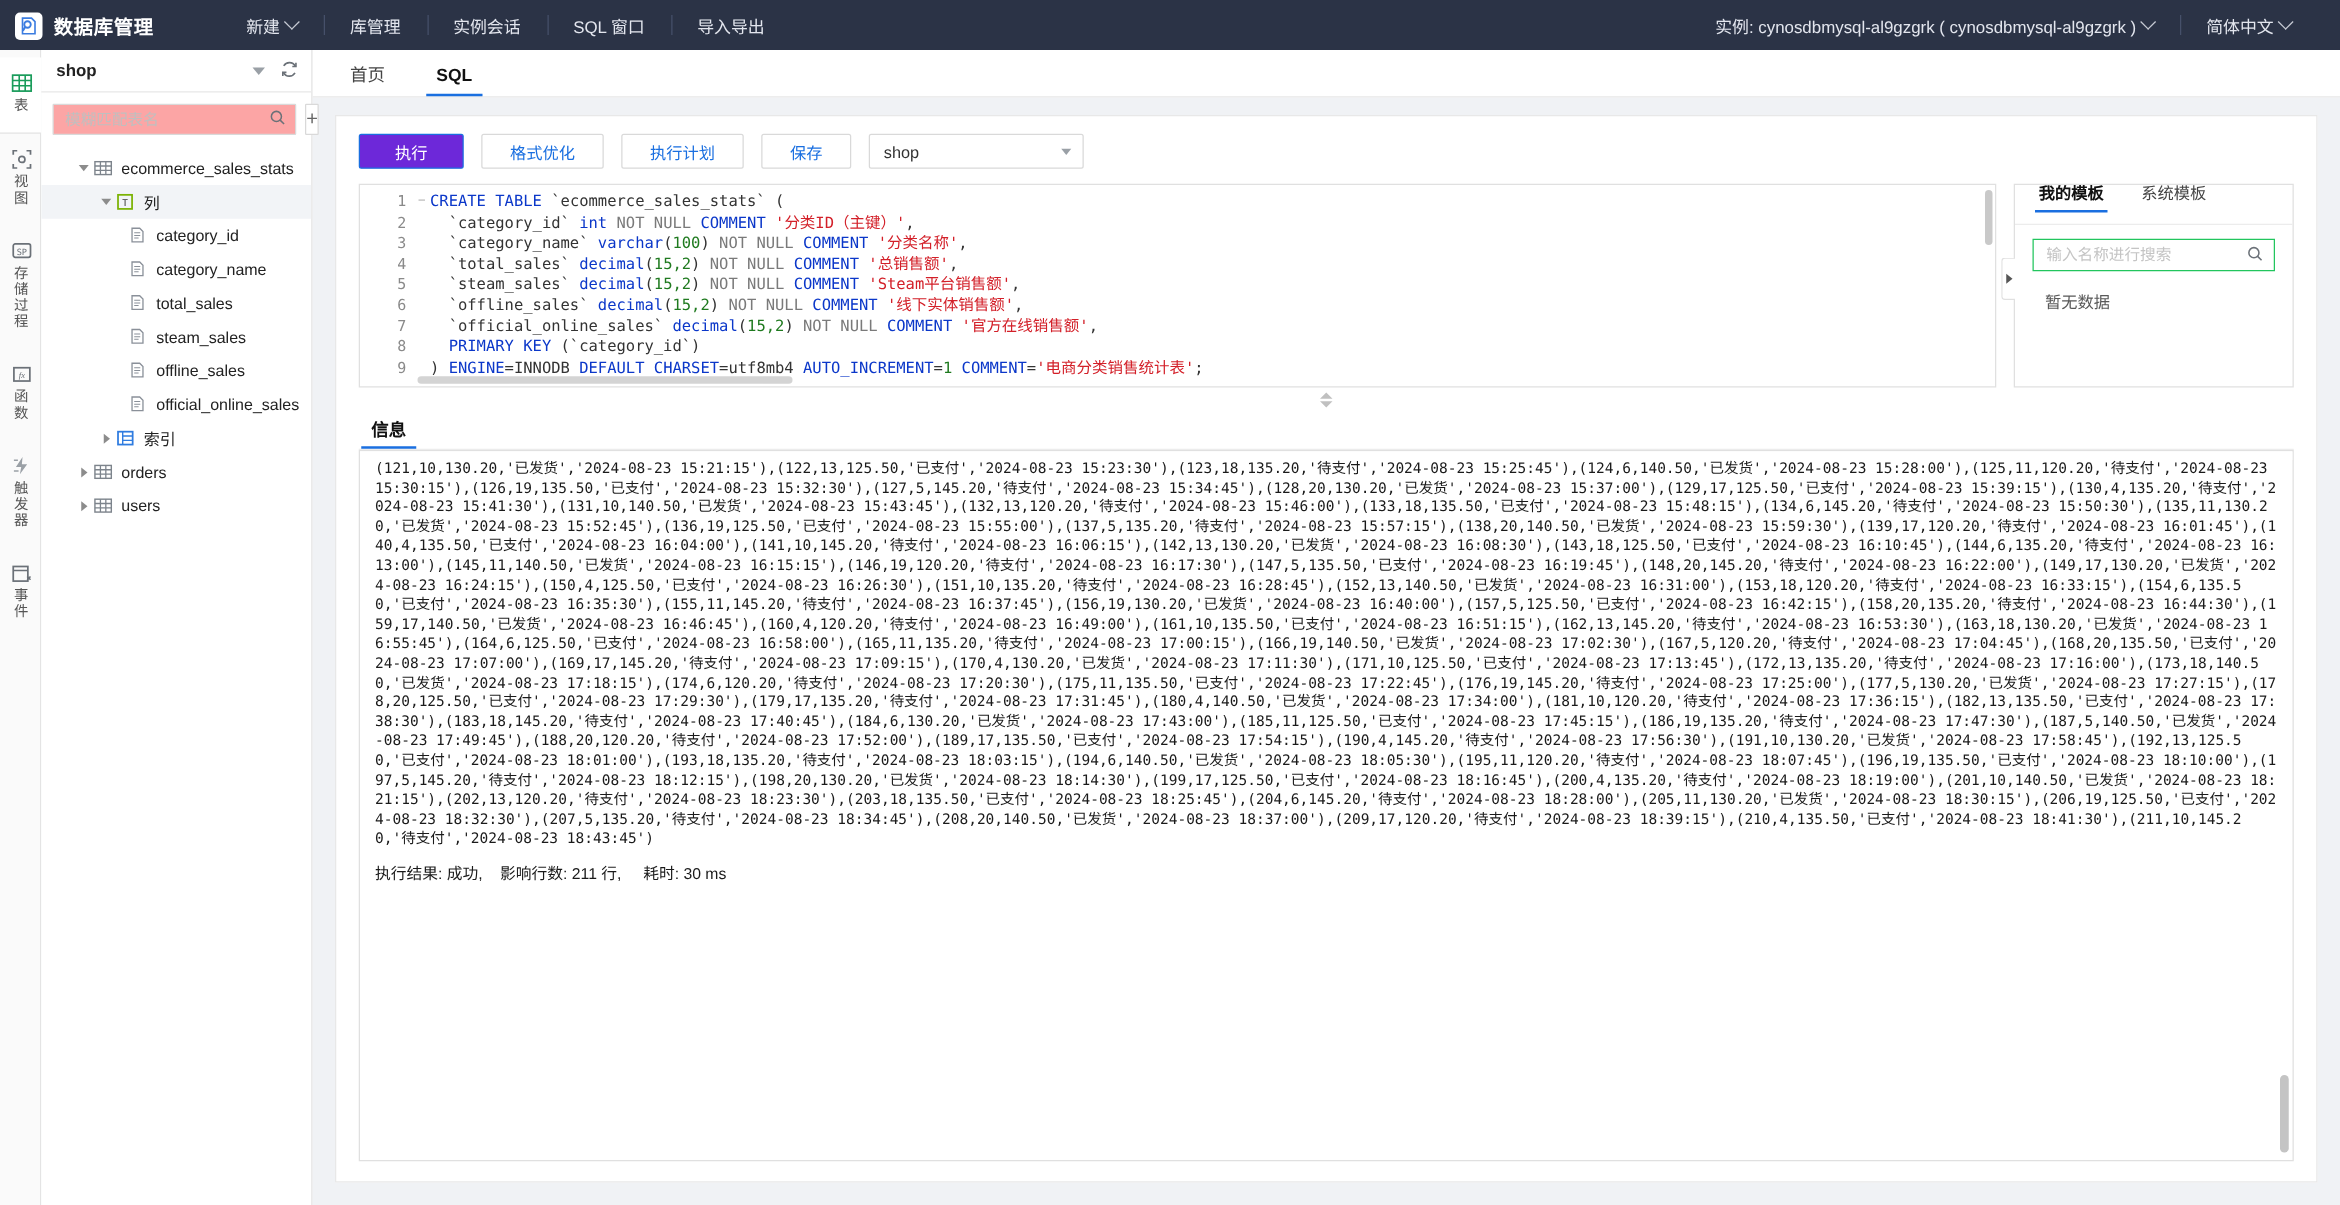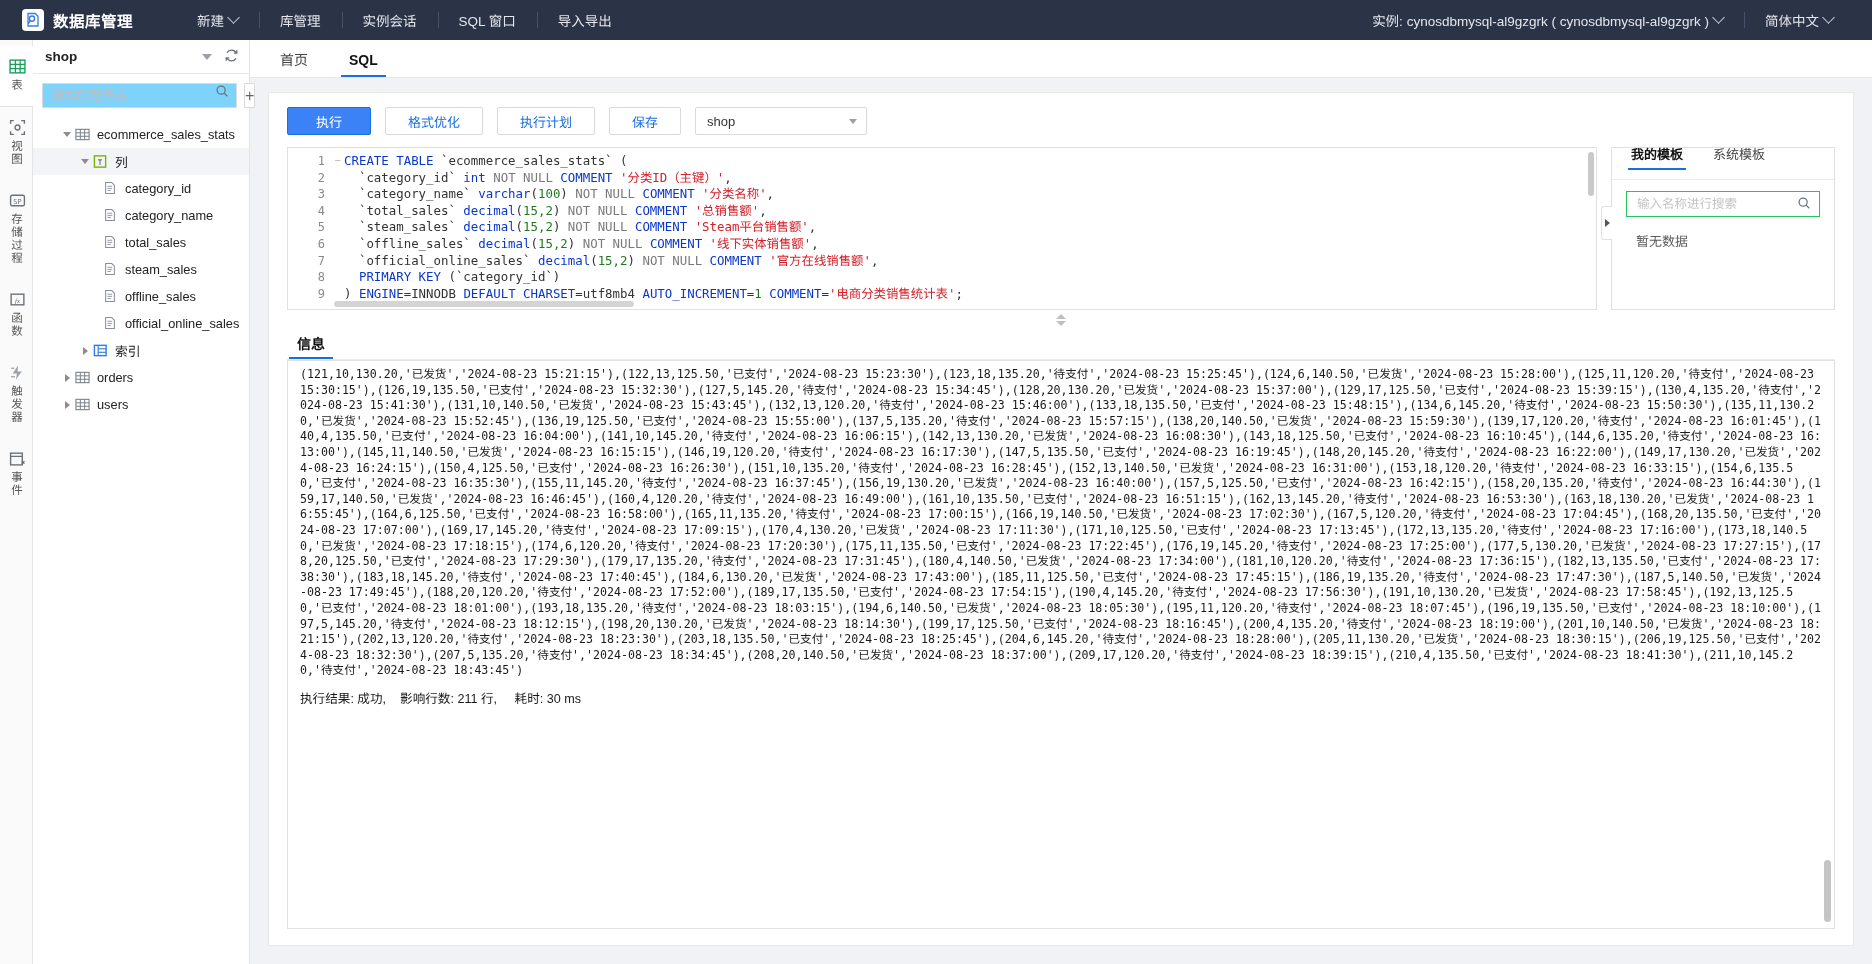"数据库管理" .brand { padding-left: 22px -> 12px }
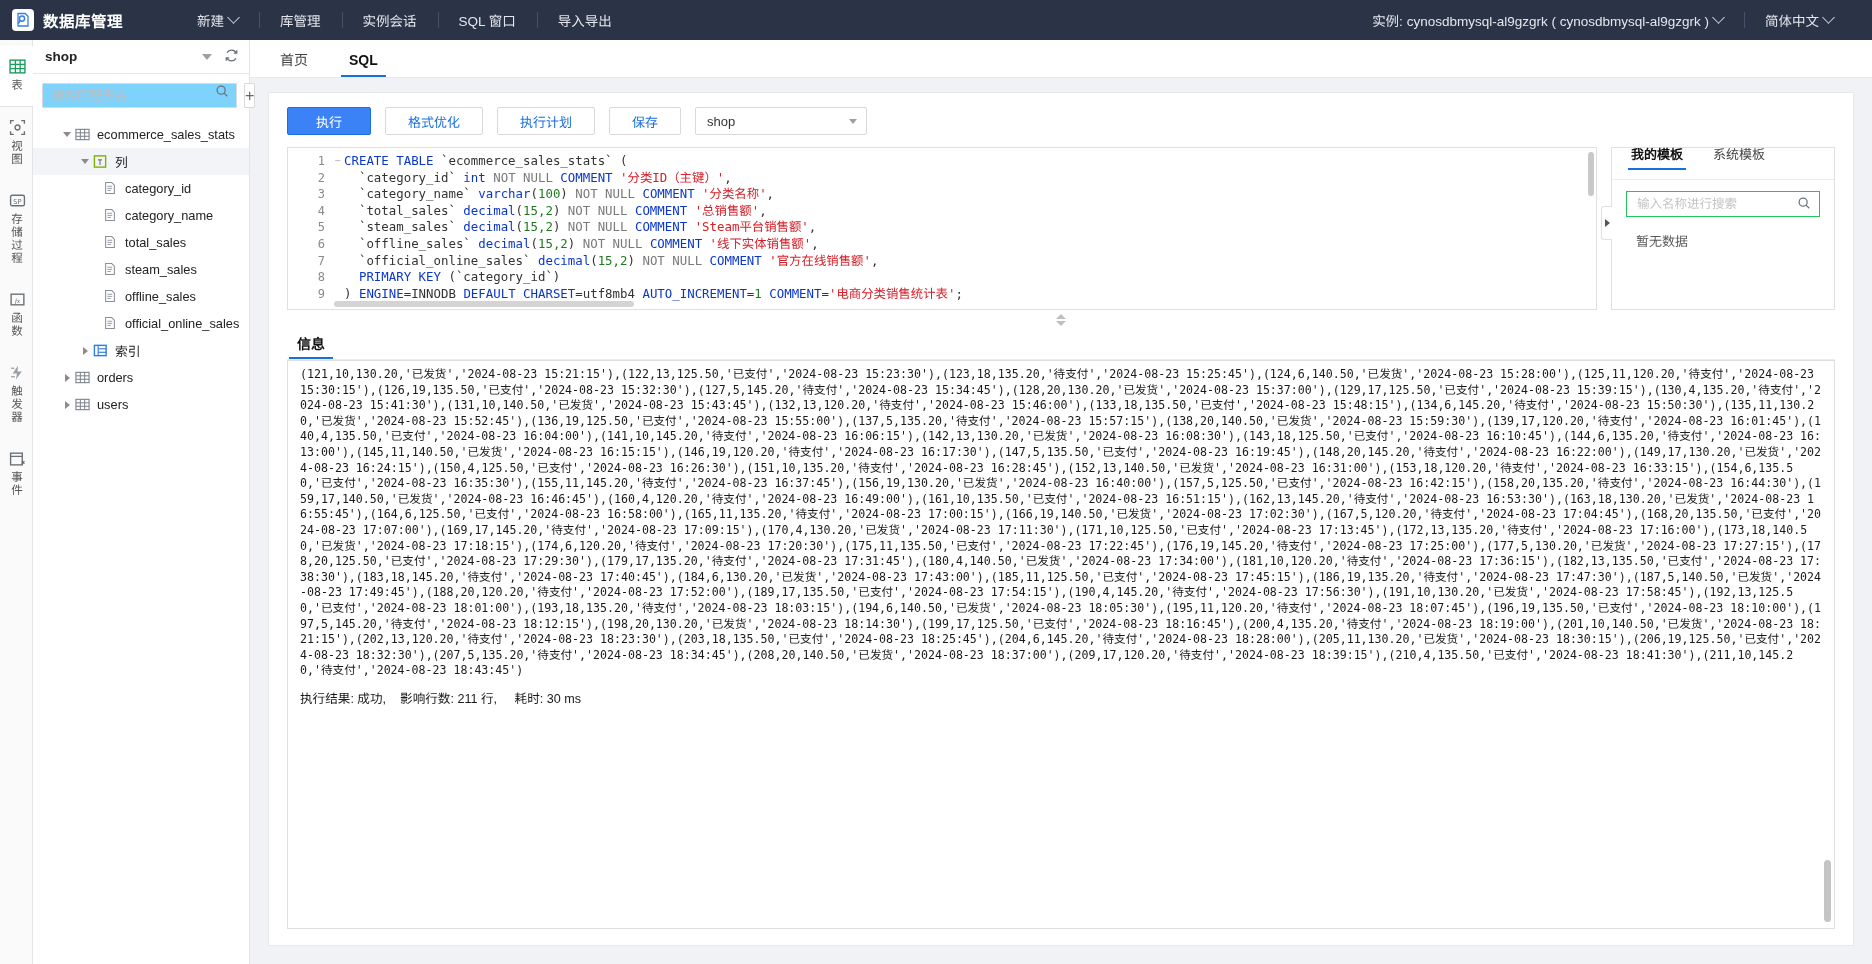"模糊匹配表名" .search-box { align-items: none -> center; background: #7dd3fc -> #fca5a5 }
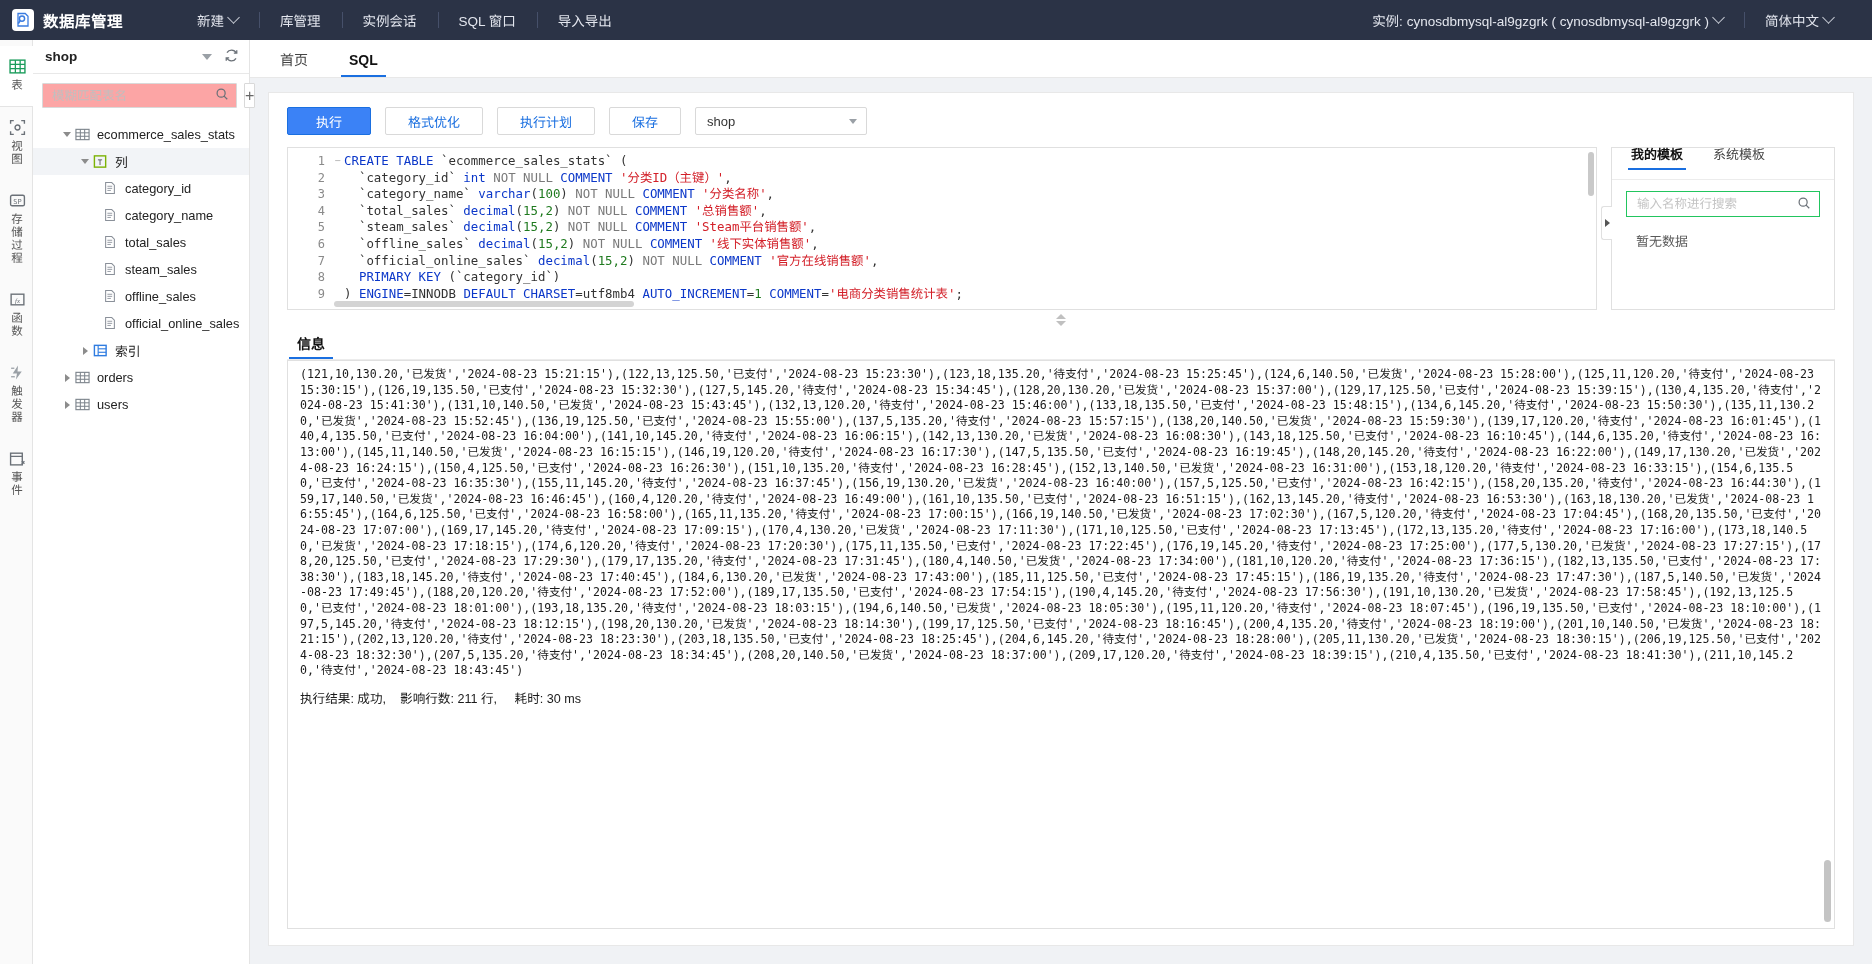"执行" .btn.primary { background: #3b82f6 -> #6d28d9 }
